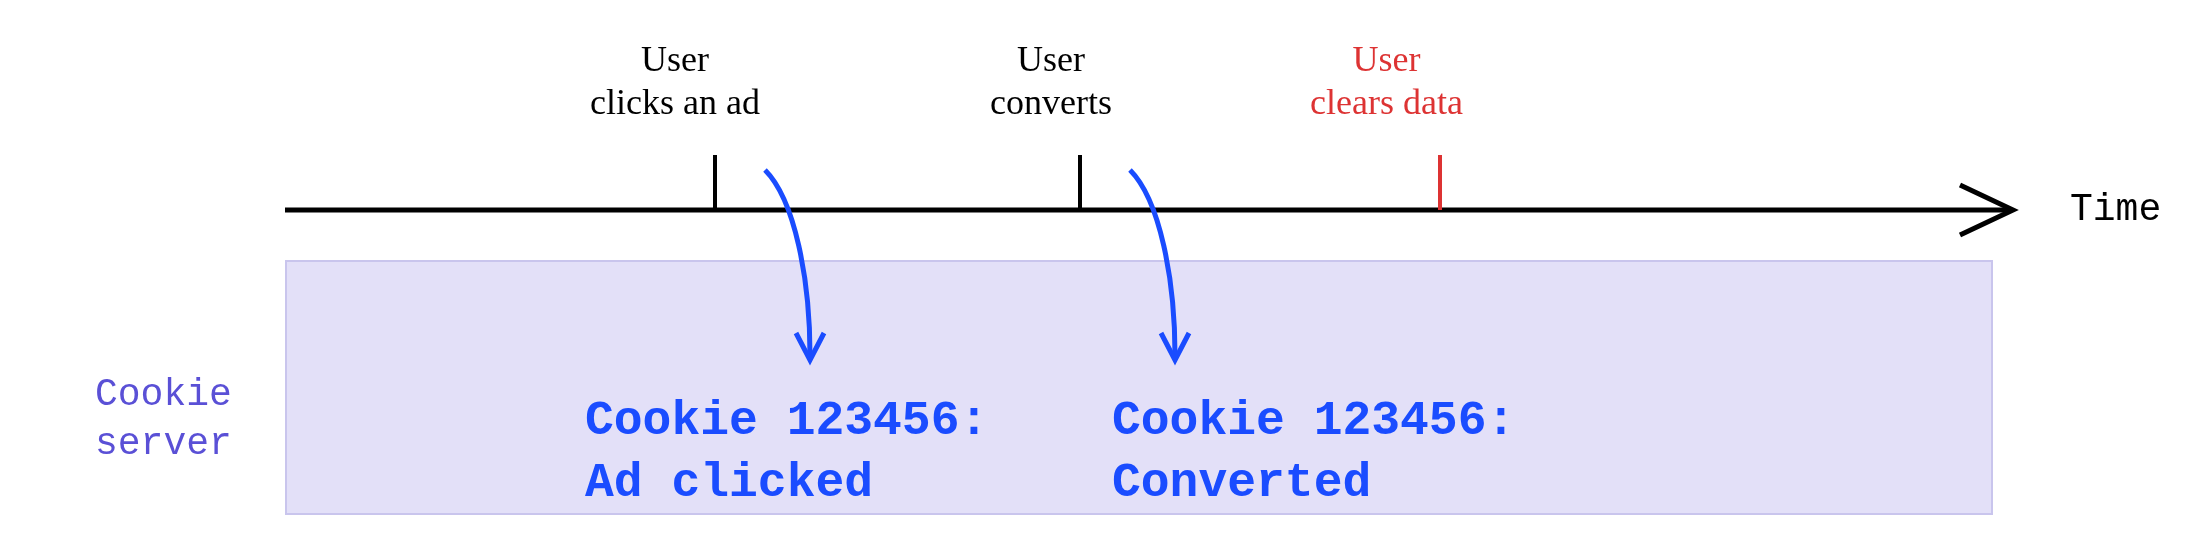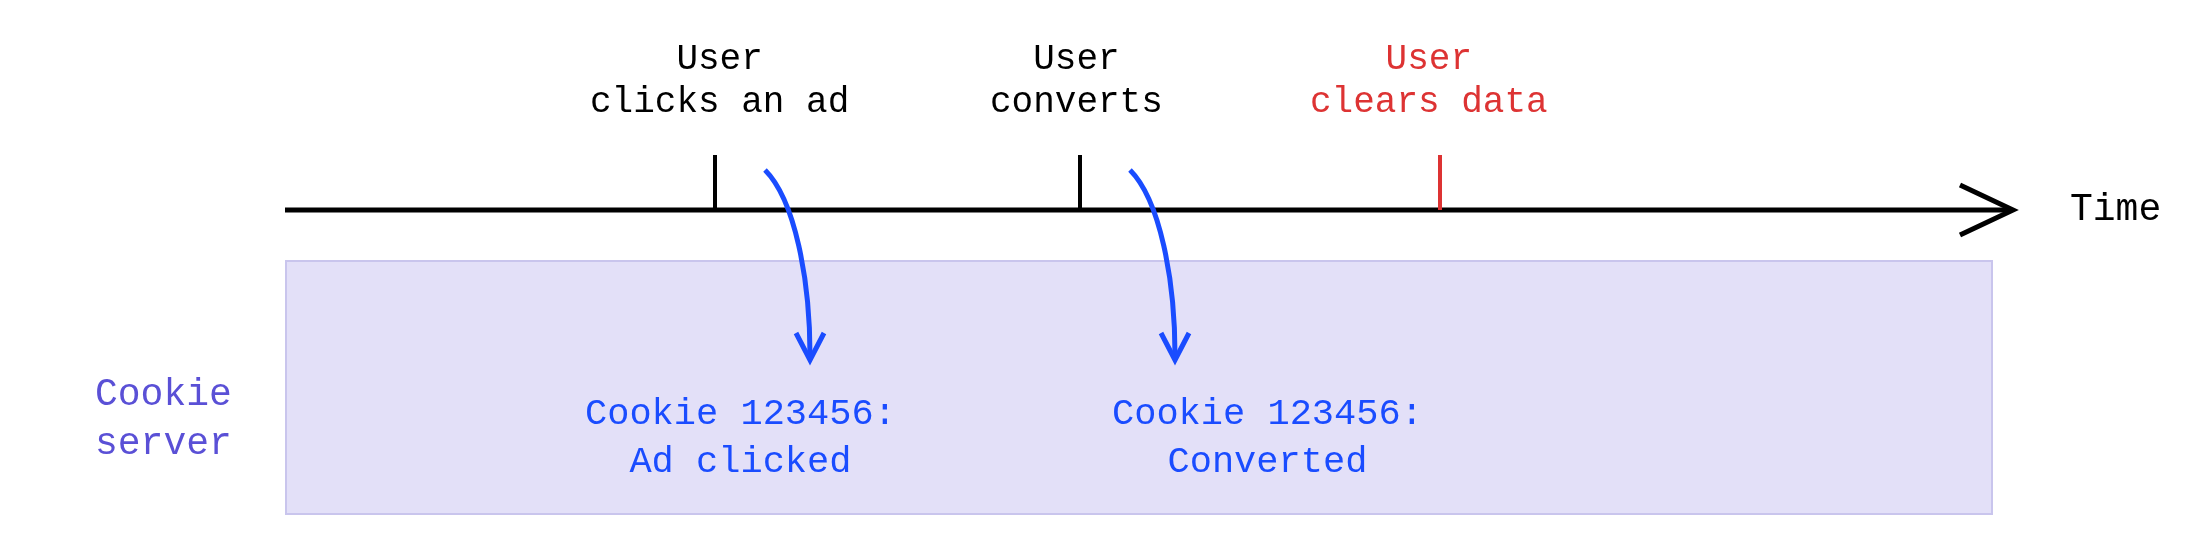"User" .event-label { font-family: none -> Liberation Serif, serif }
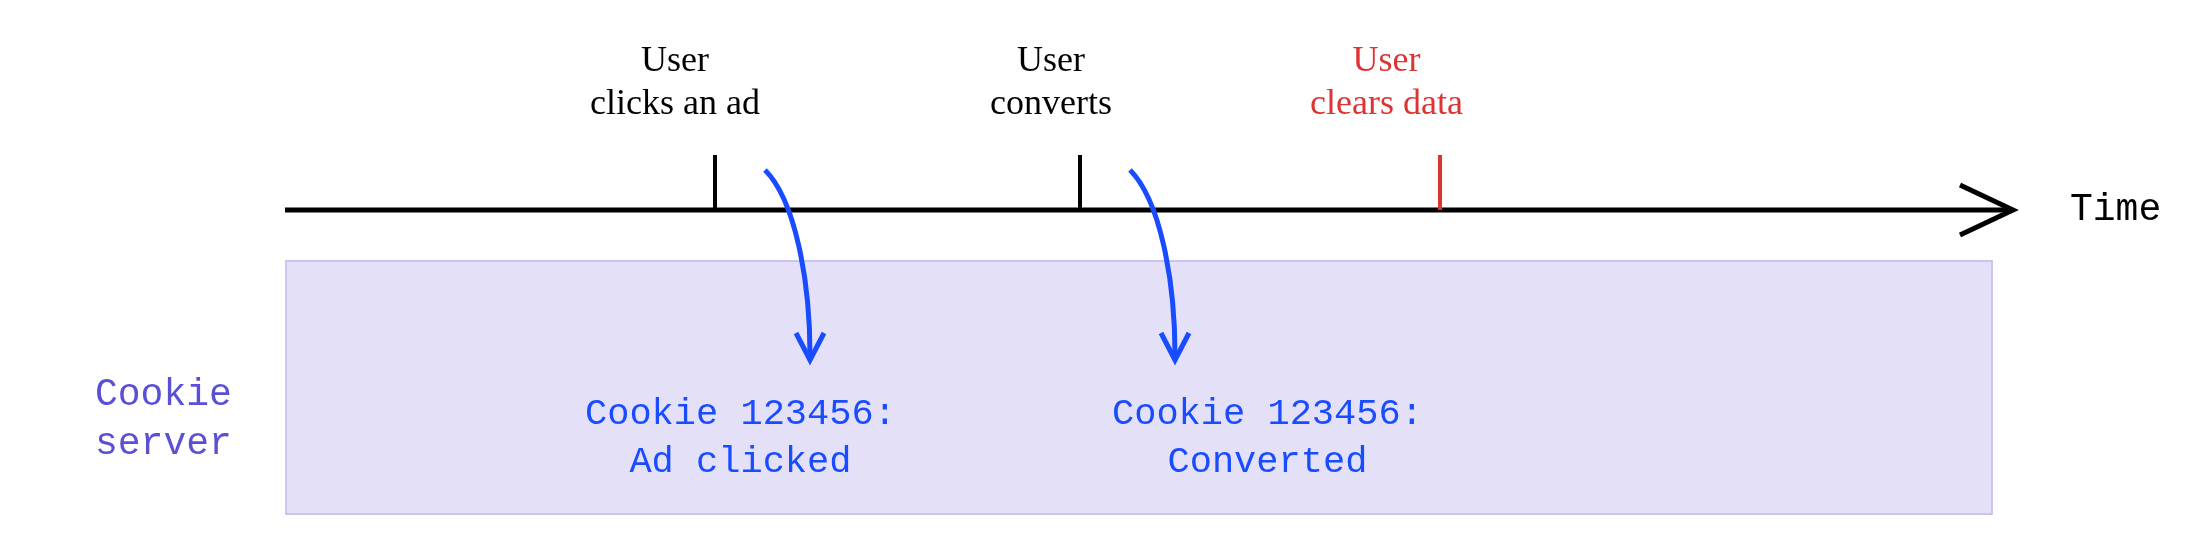"Cookie 123456:" .cookie-text { font-size: 37px -> 48px; font-weight: 400 -> 700; text-align: center -> none }
